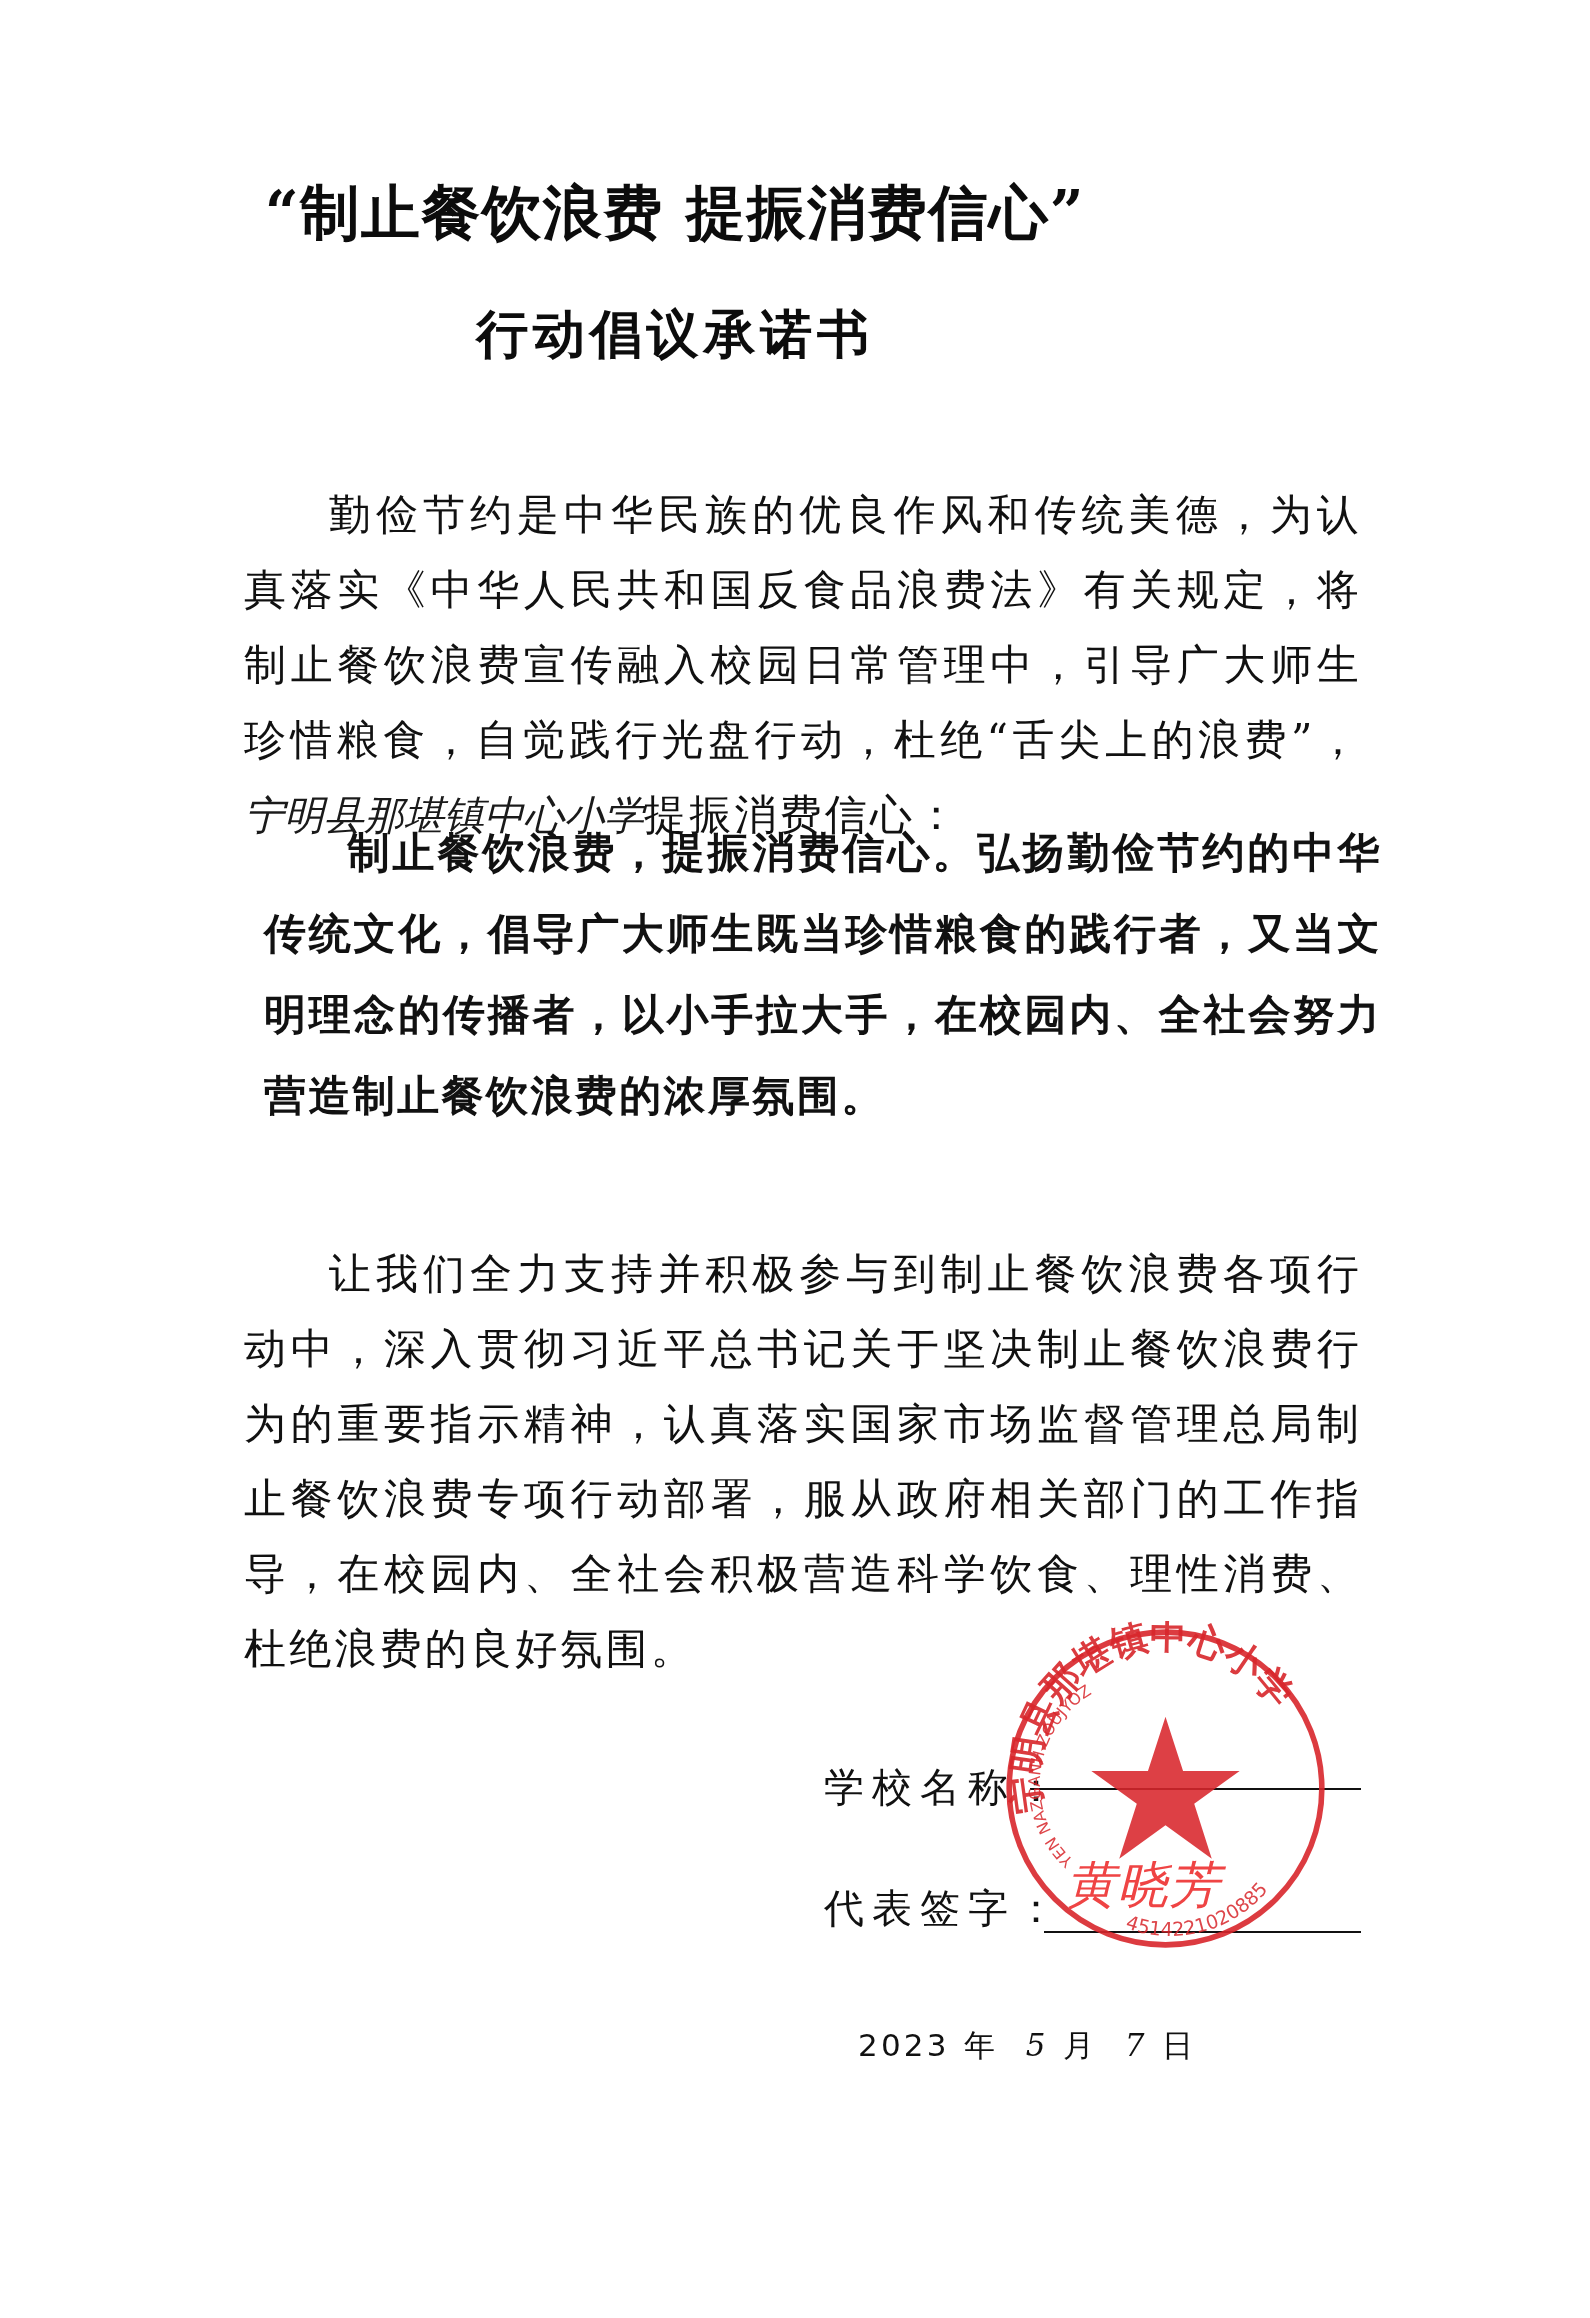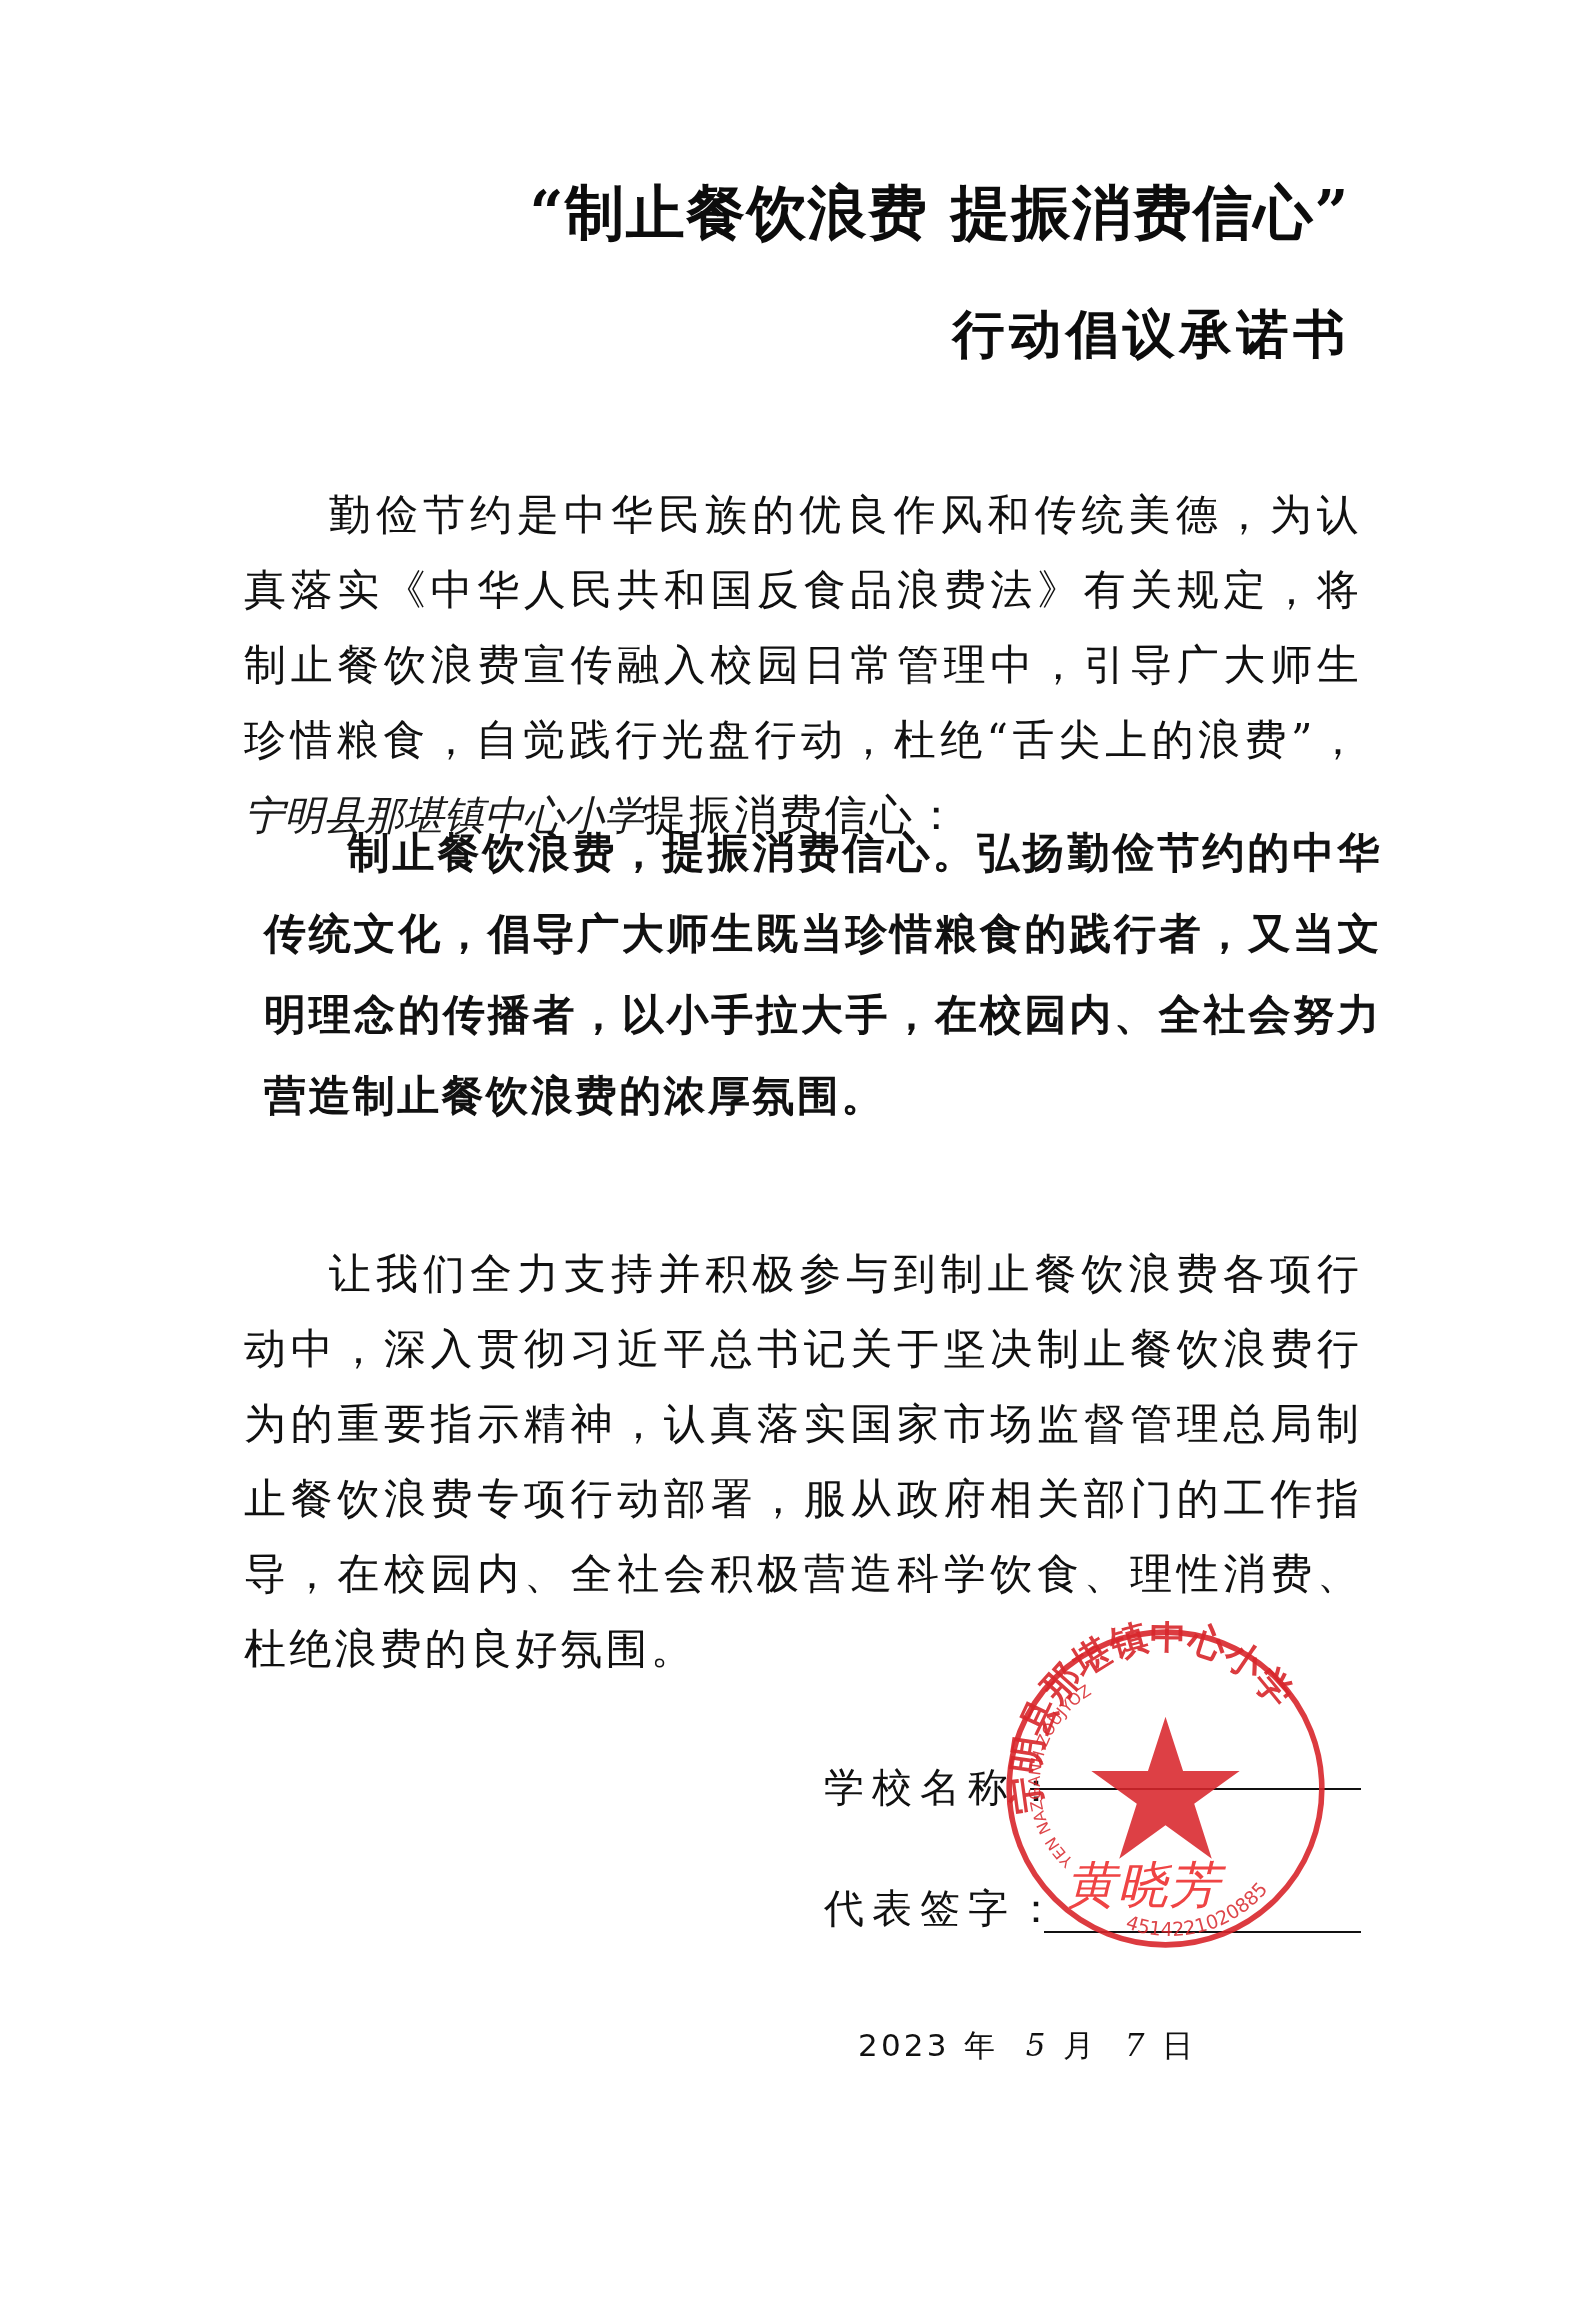"“制止餐饮浪费 提振消费信心”" .title { text-align: right -> center }
